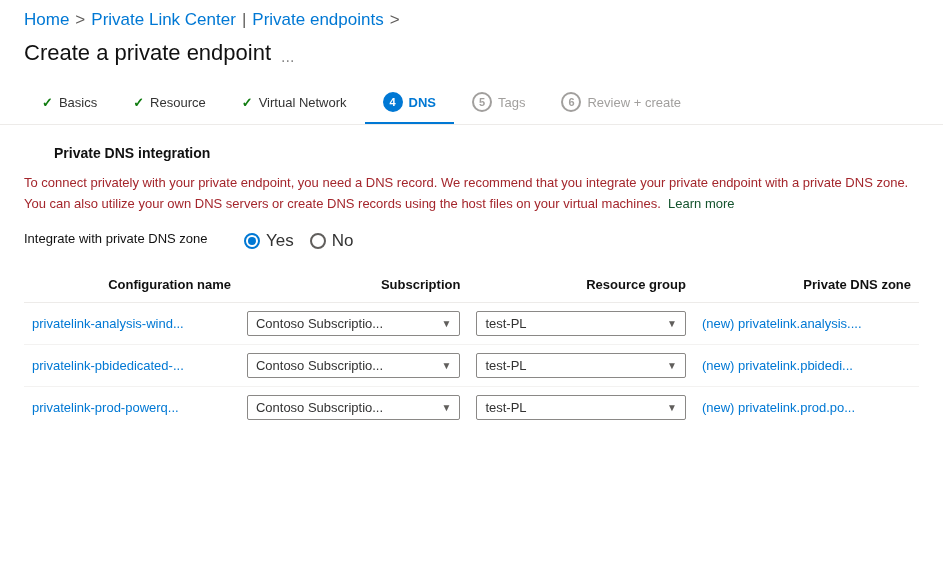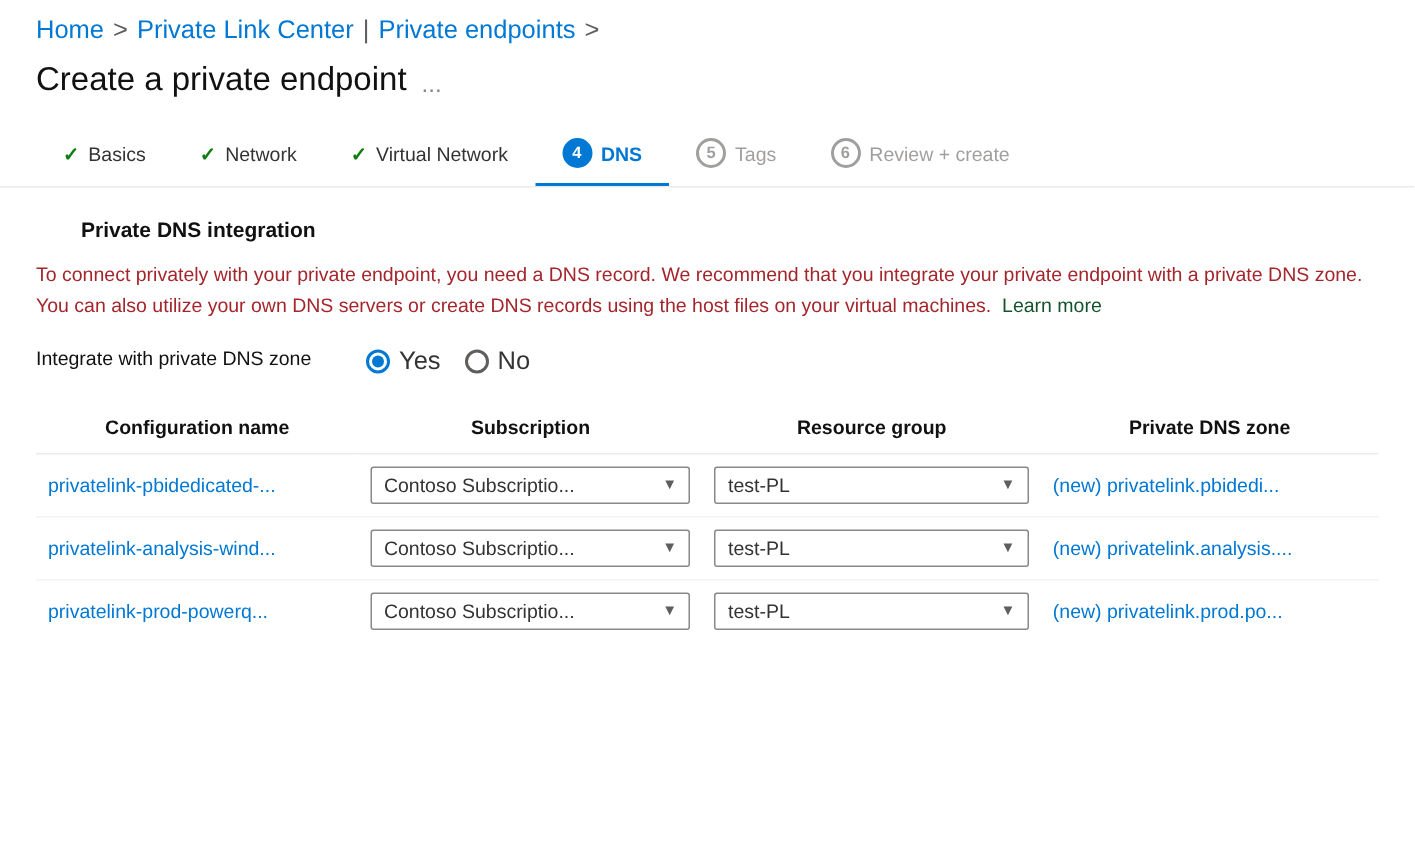"Network" span { text: Network -> Resource }
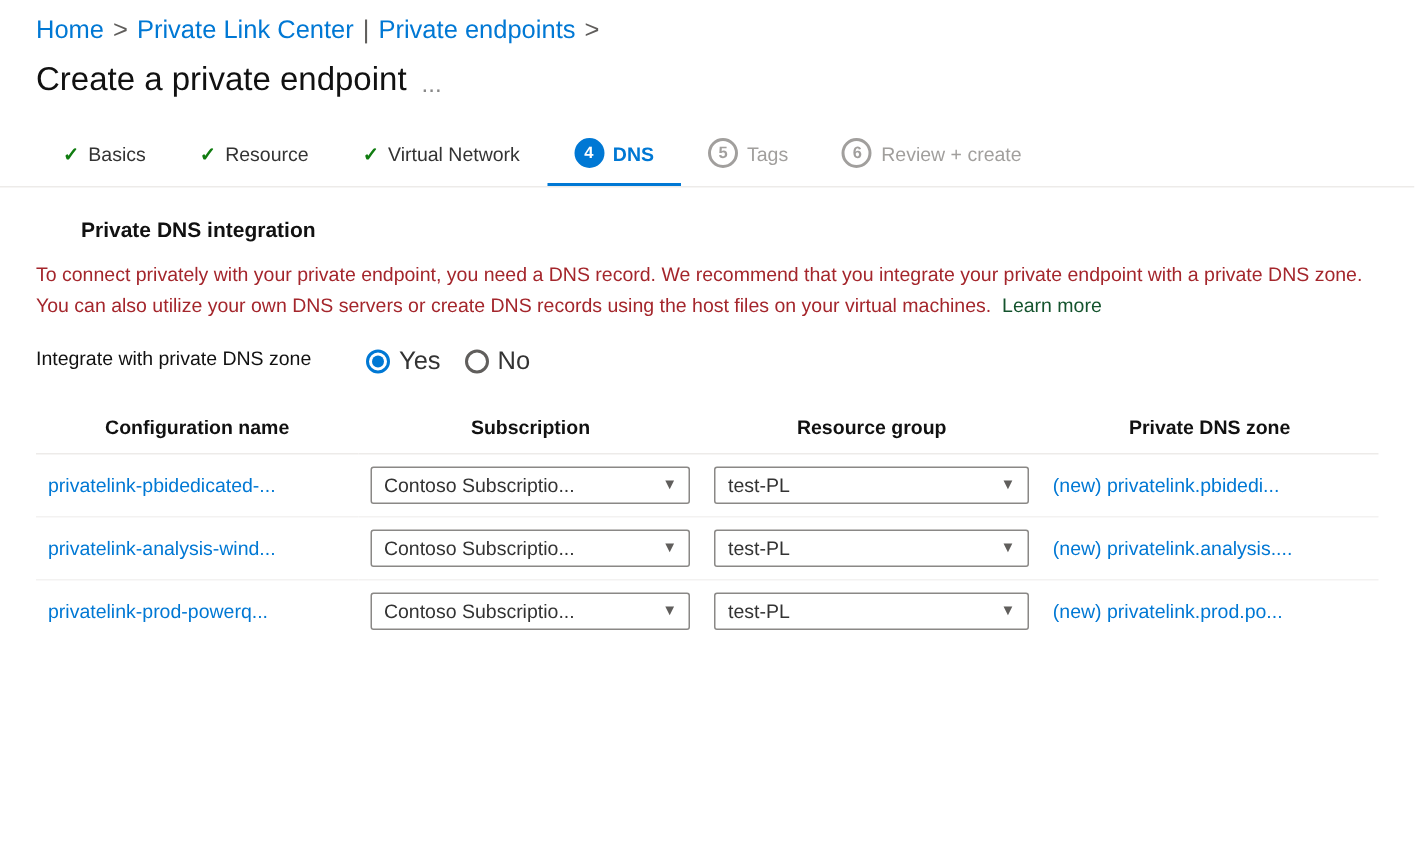"Configuration name" .dns-table th { text-align: center -> right }
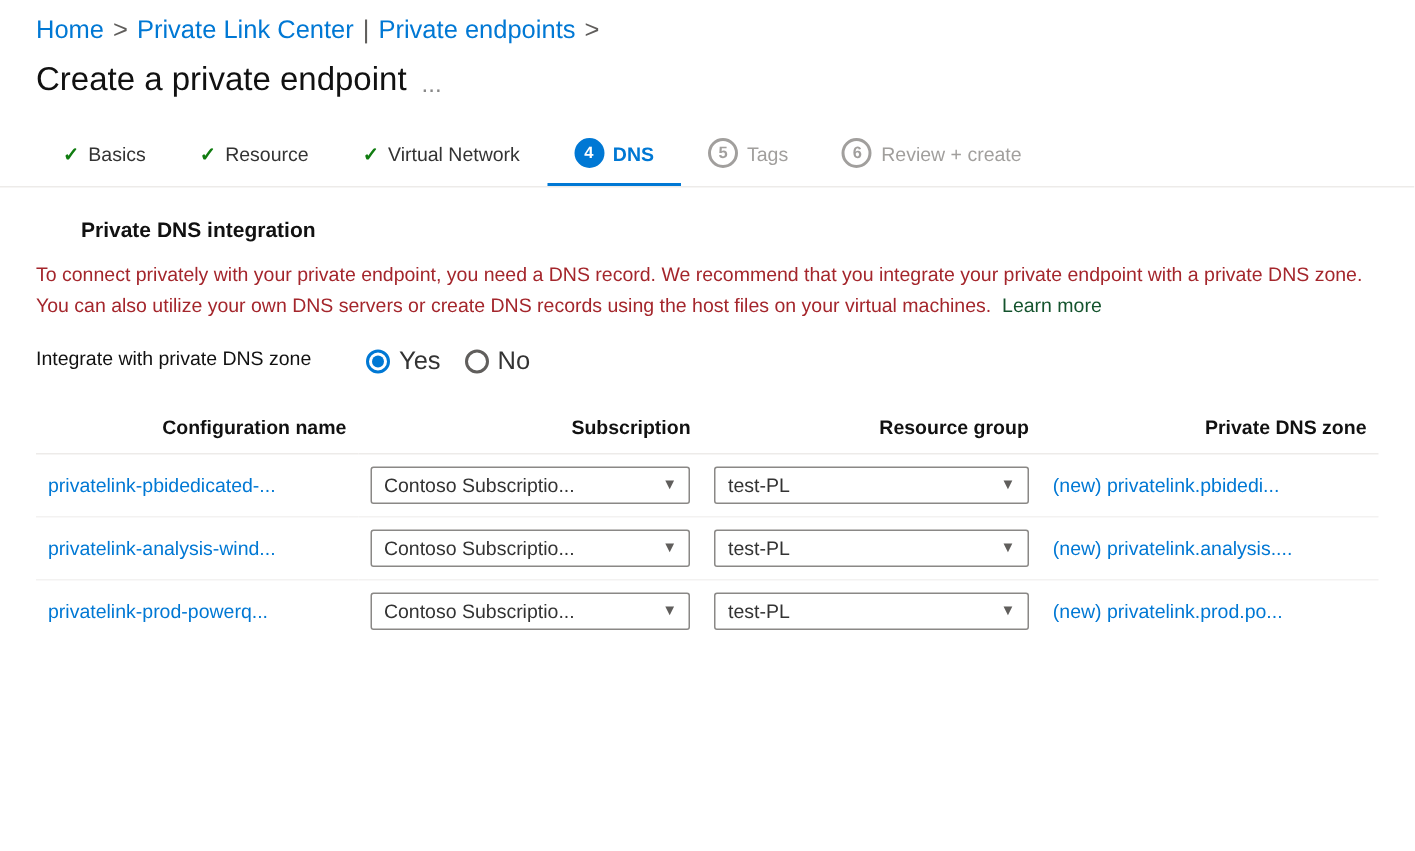"privatelink-pbidedicated-..." tr { order: before "privatelink-analysis-wind..." -> after "privatelink-analysis-wind..." }
